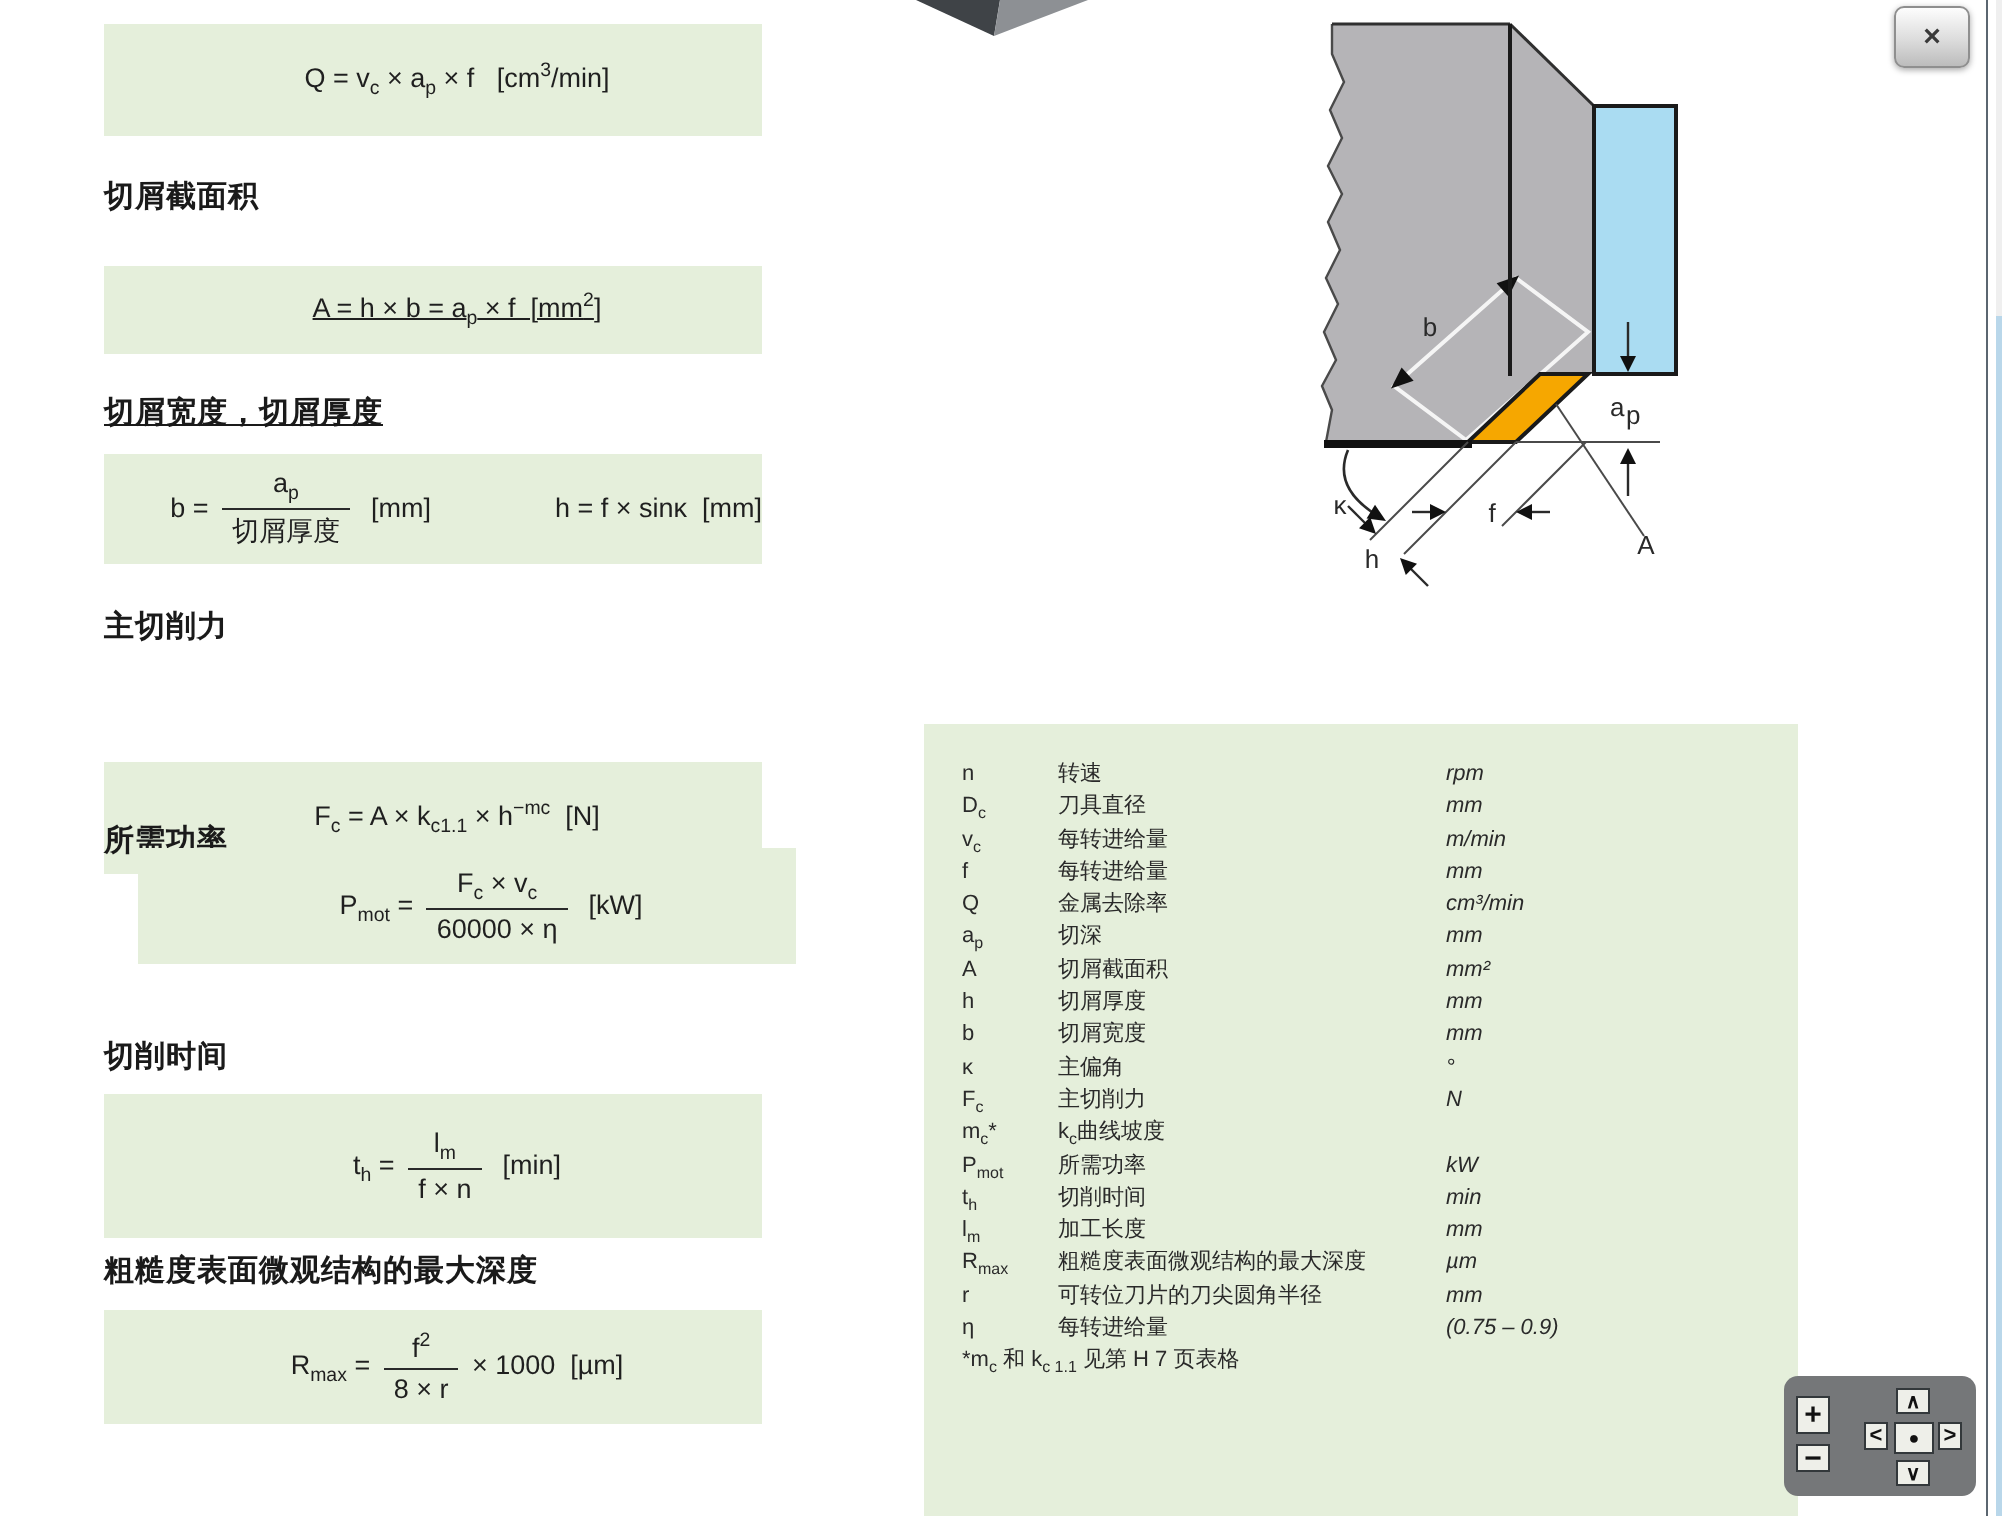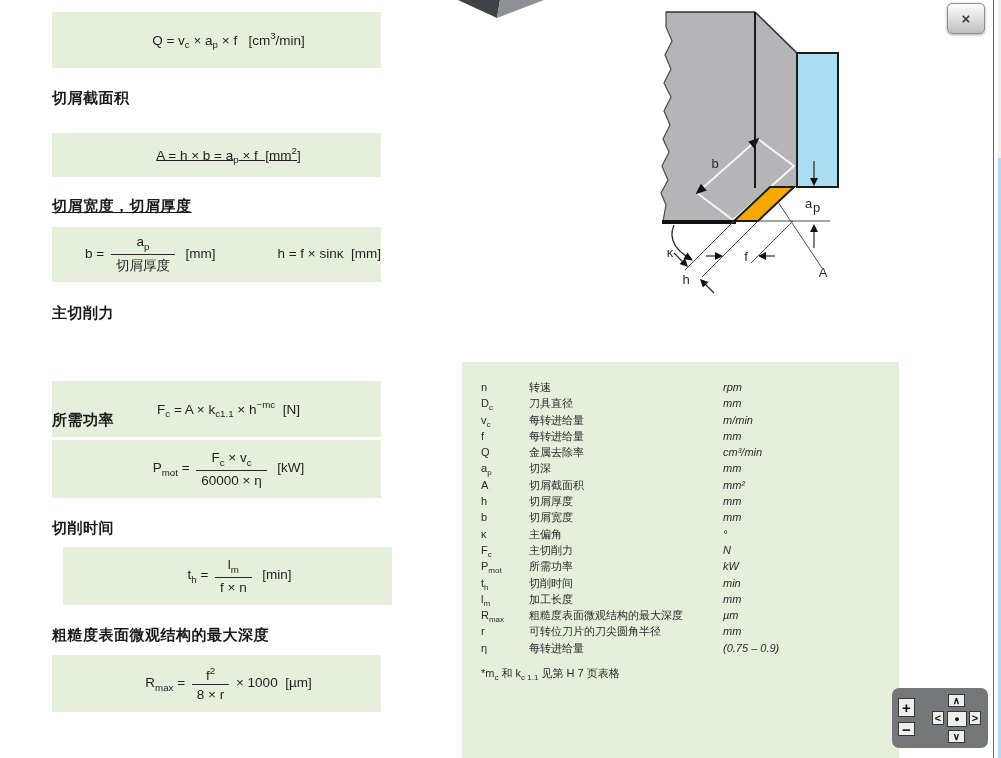"Pmot = [kW]" div.fbox { margin-left: none -> 17px; top: 440px -> 424px }
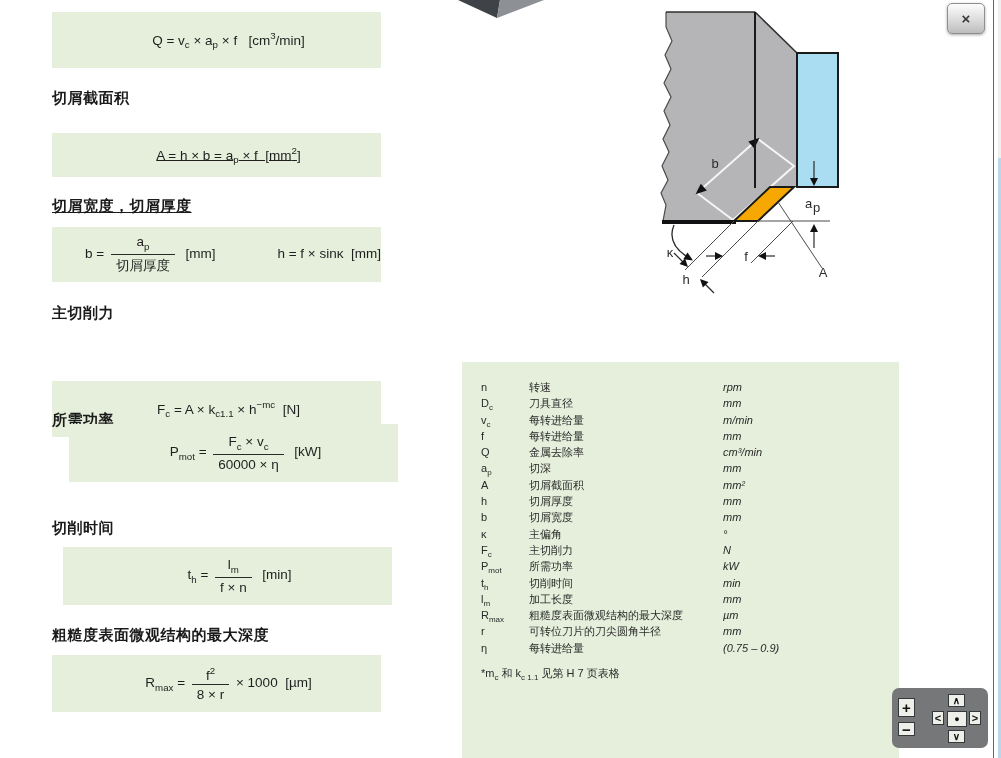"mc*" div.t-row { html: none -> <div> <span>m<sub>c</sub>*</span> <span>k<sub>c</sub>曲线坡度</span> <span></span> </div> }
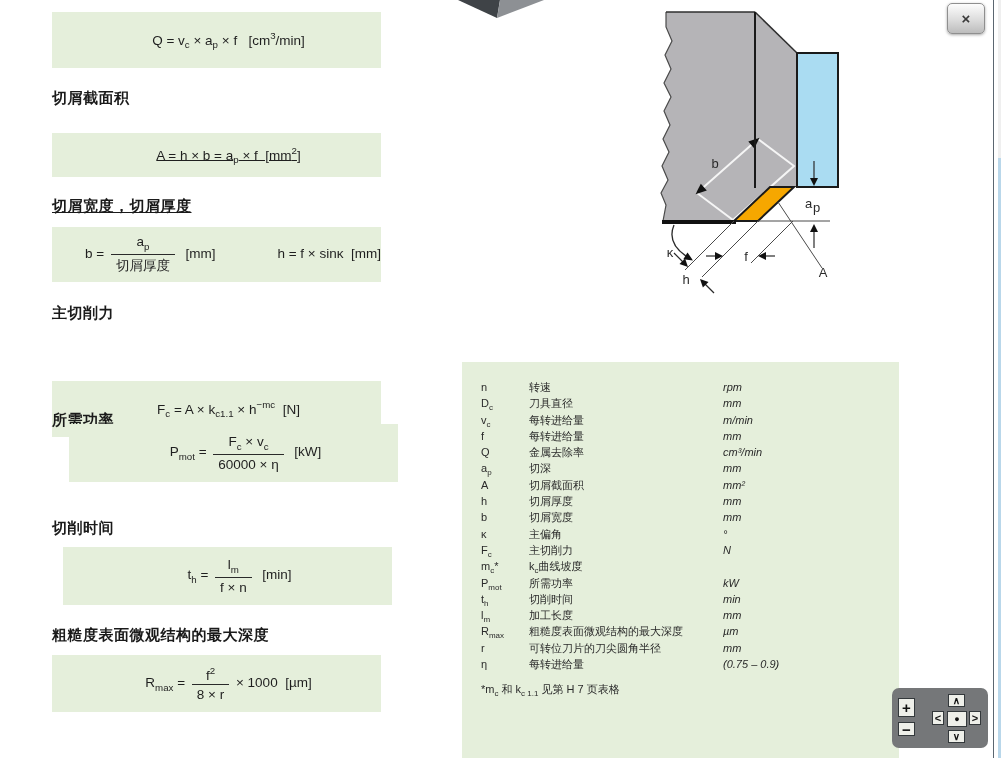"th = [min]" div.fbox { height: 58px -> 72px; margin-left: 11px -> none }
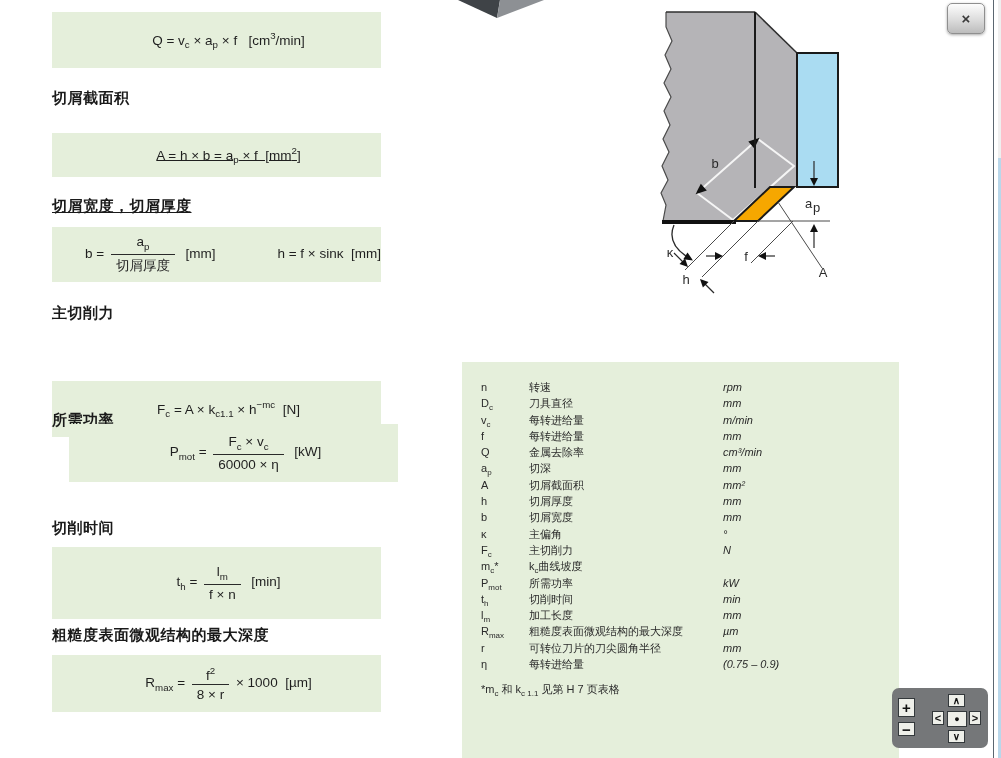"*mc 和 kc 1.1 见第" .t-foot { margin-top: 10px -> none }
